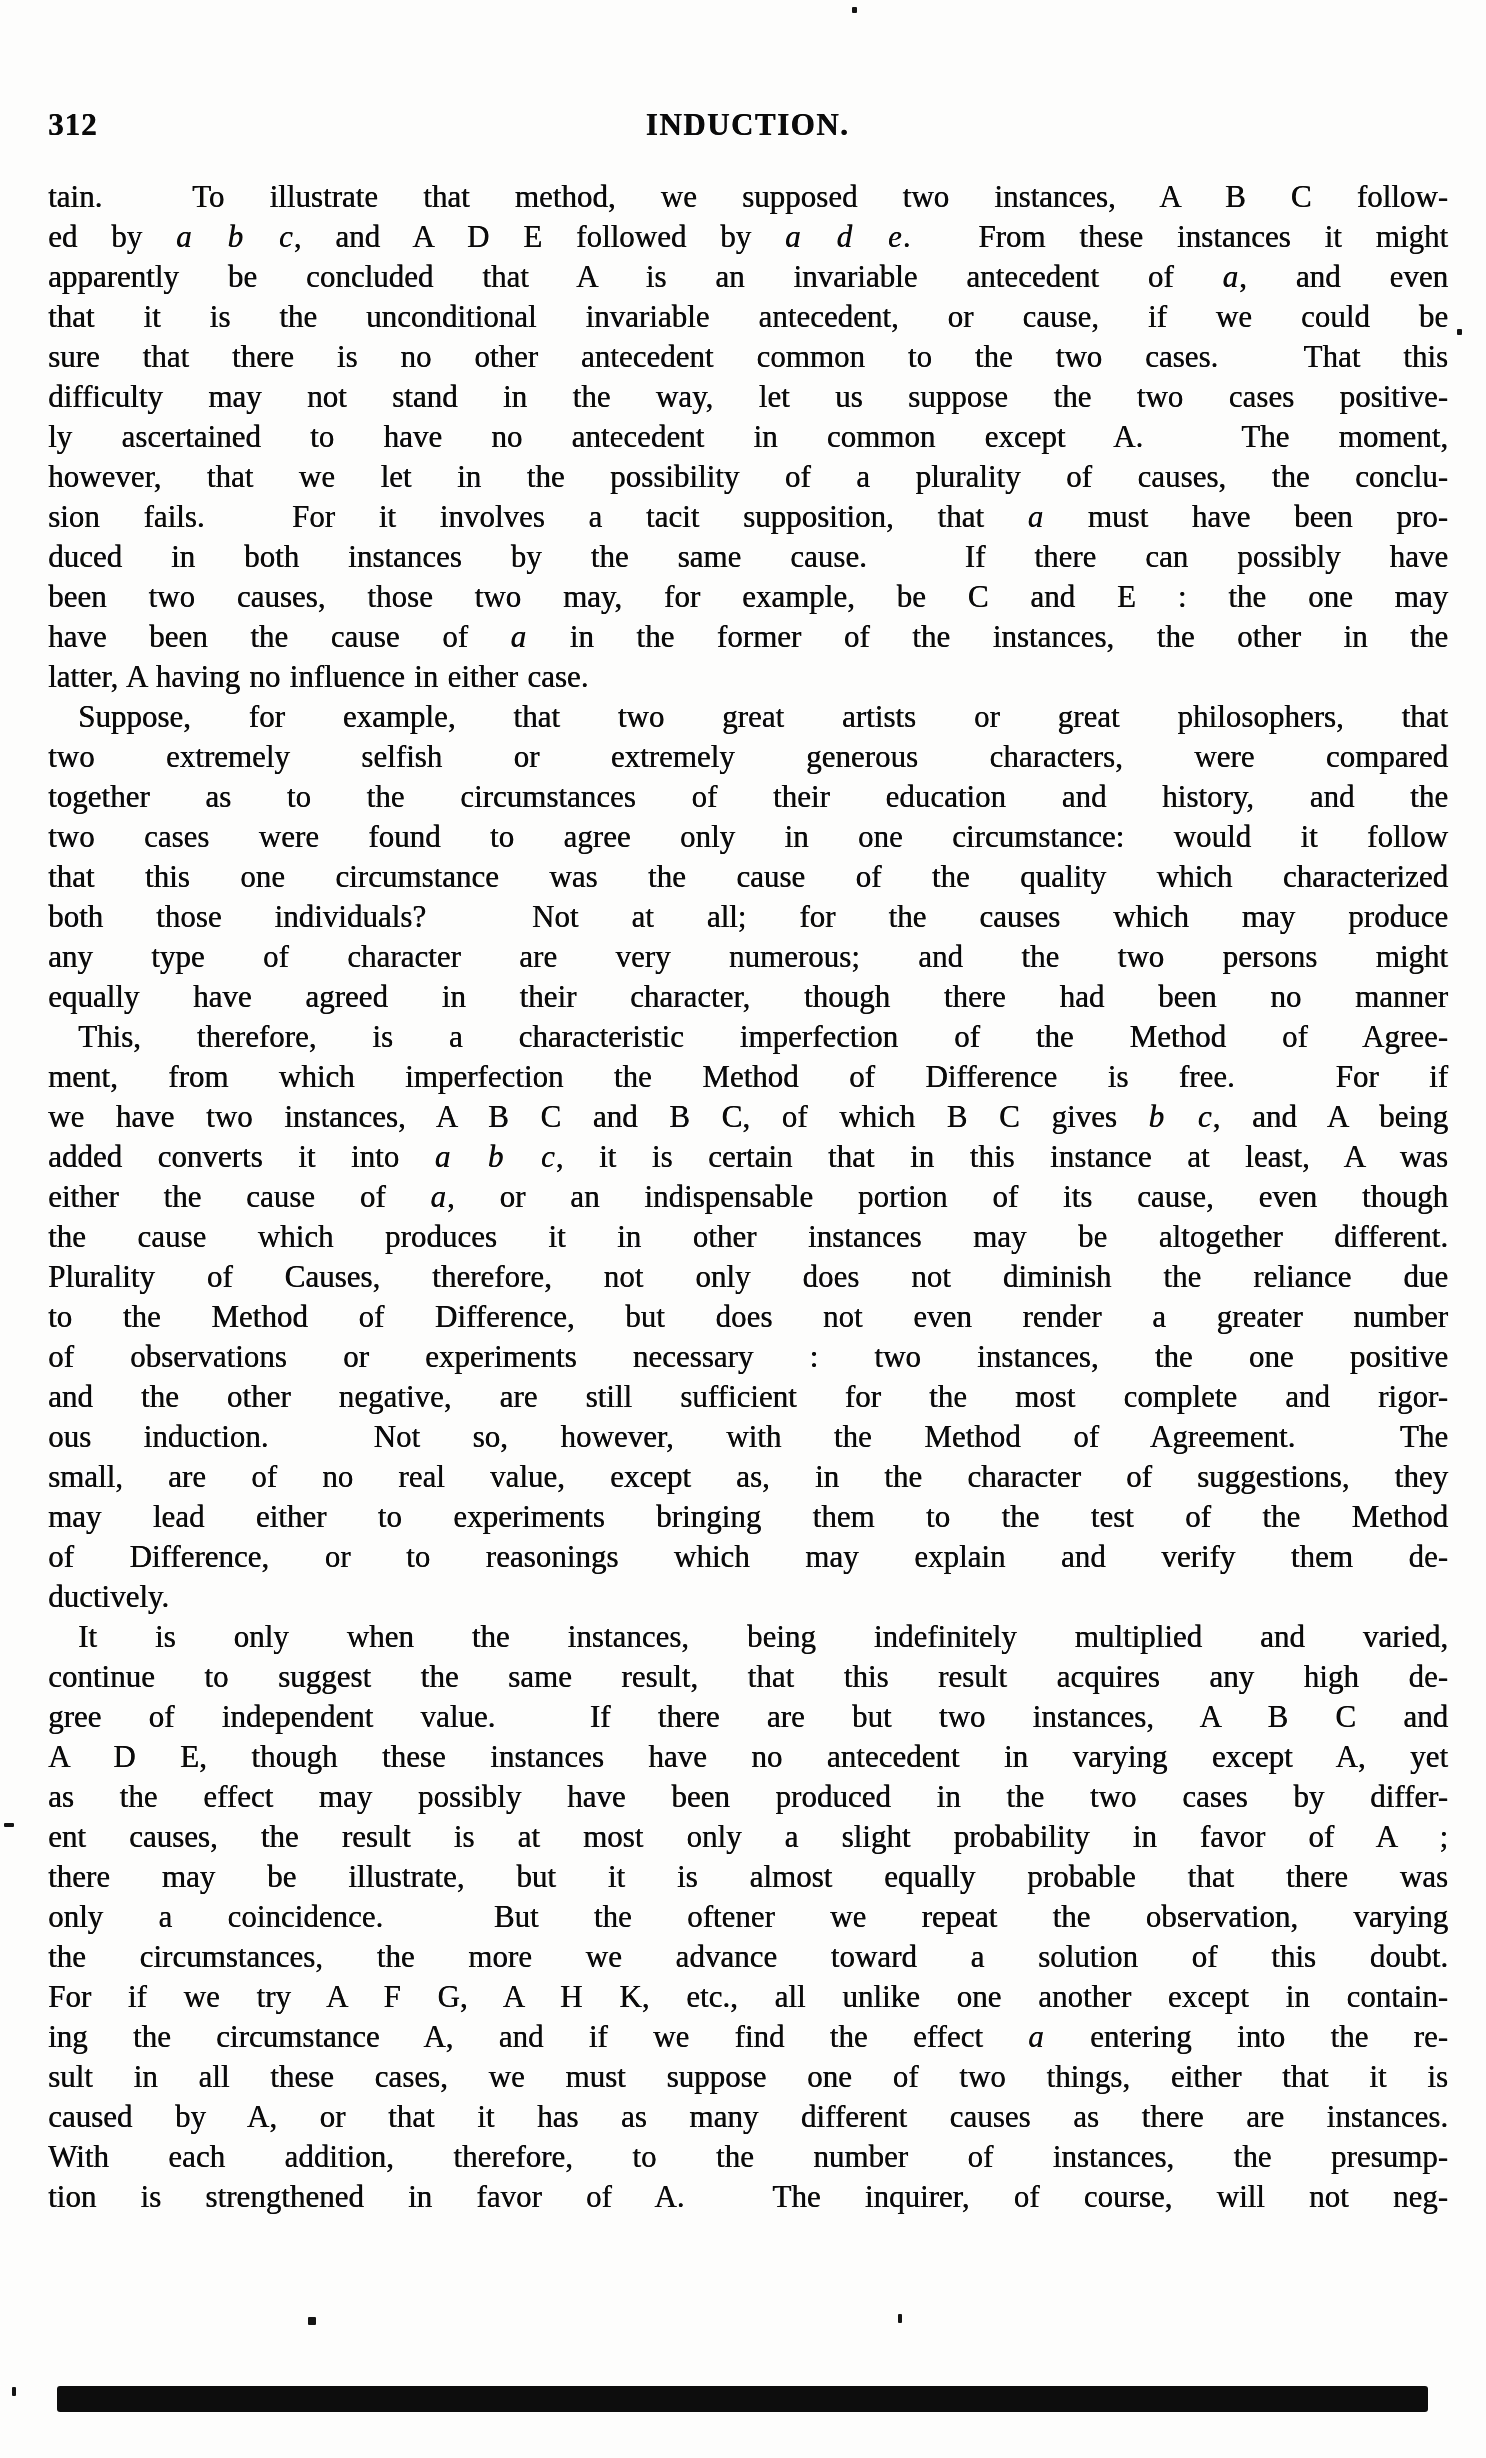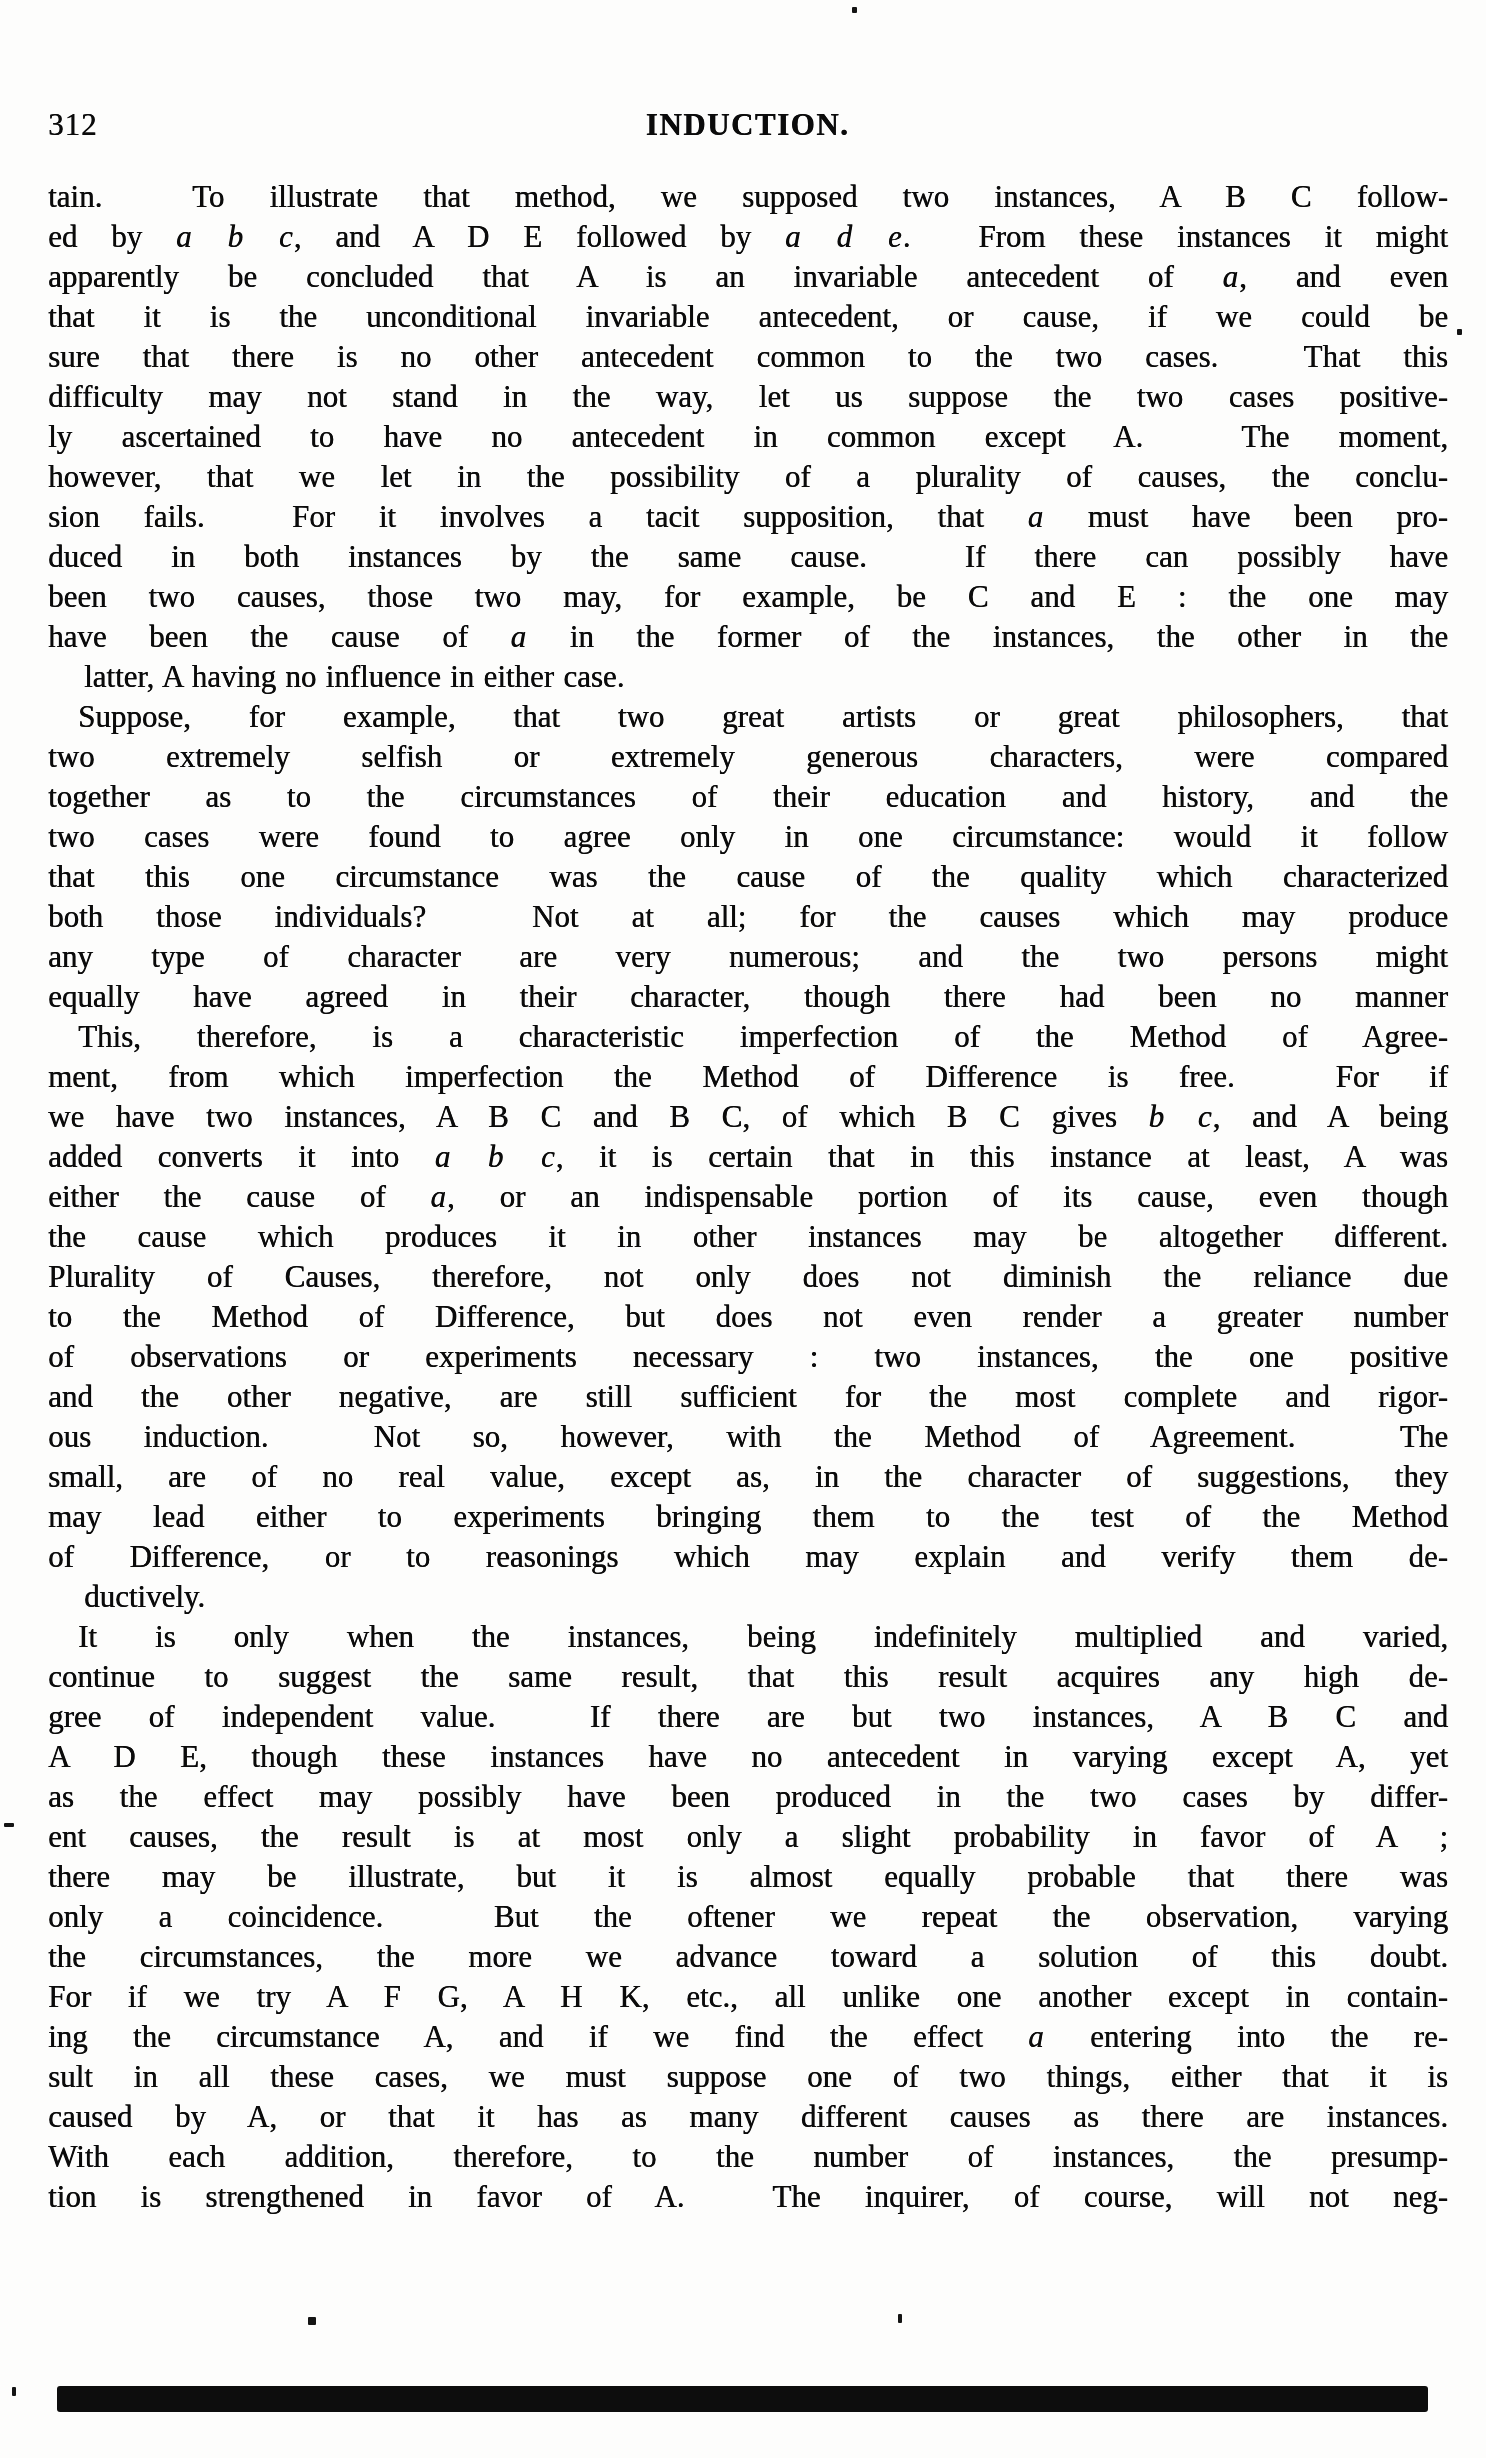"312" .page-number { font-weight: normal -> bold }
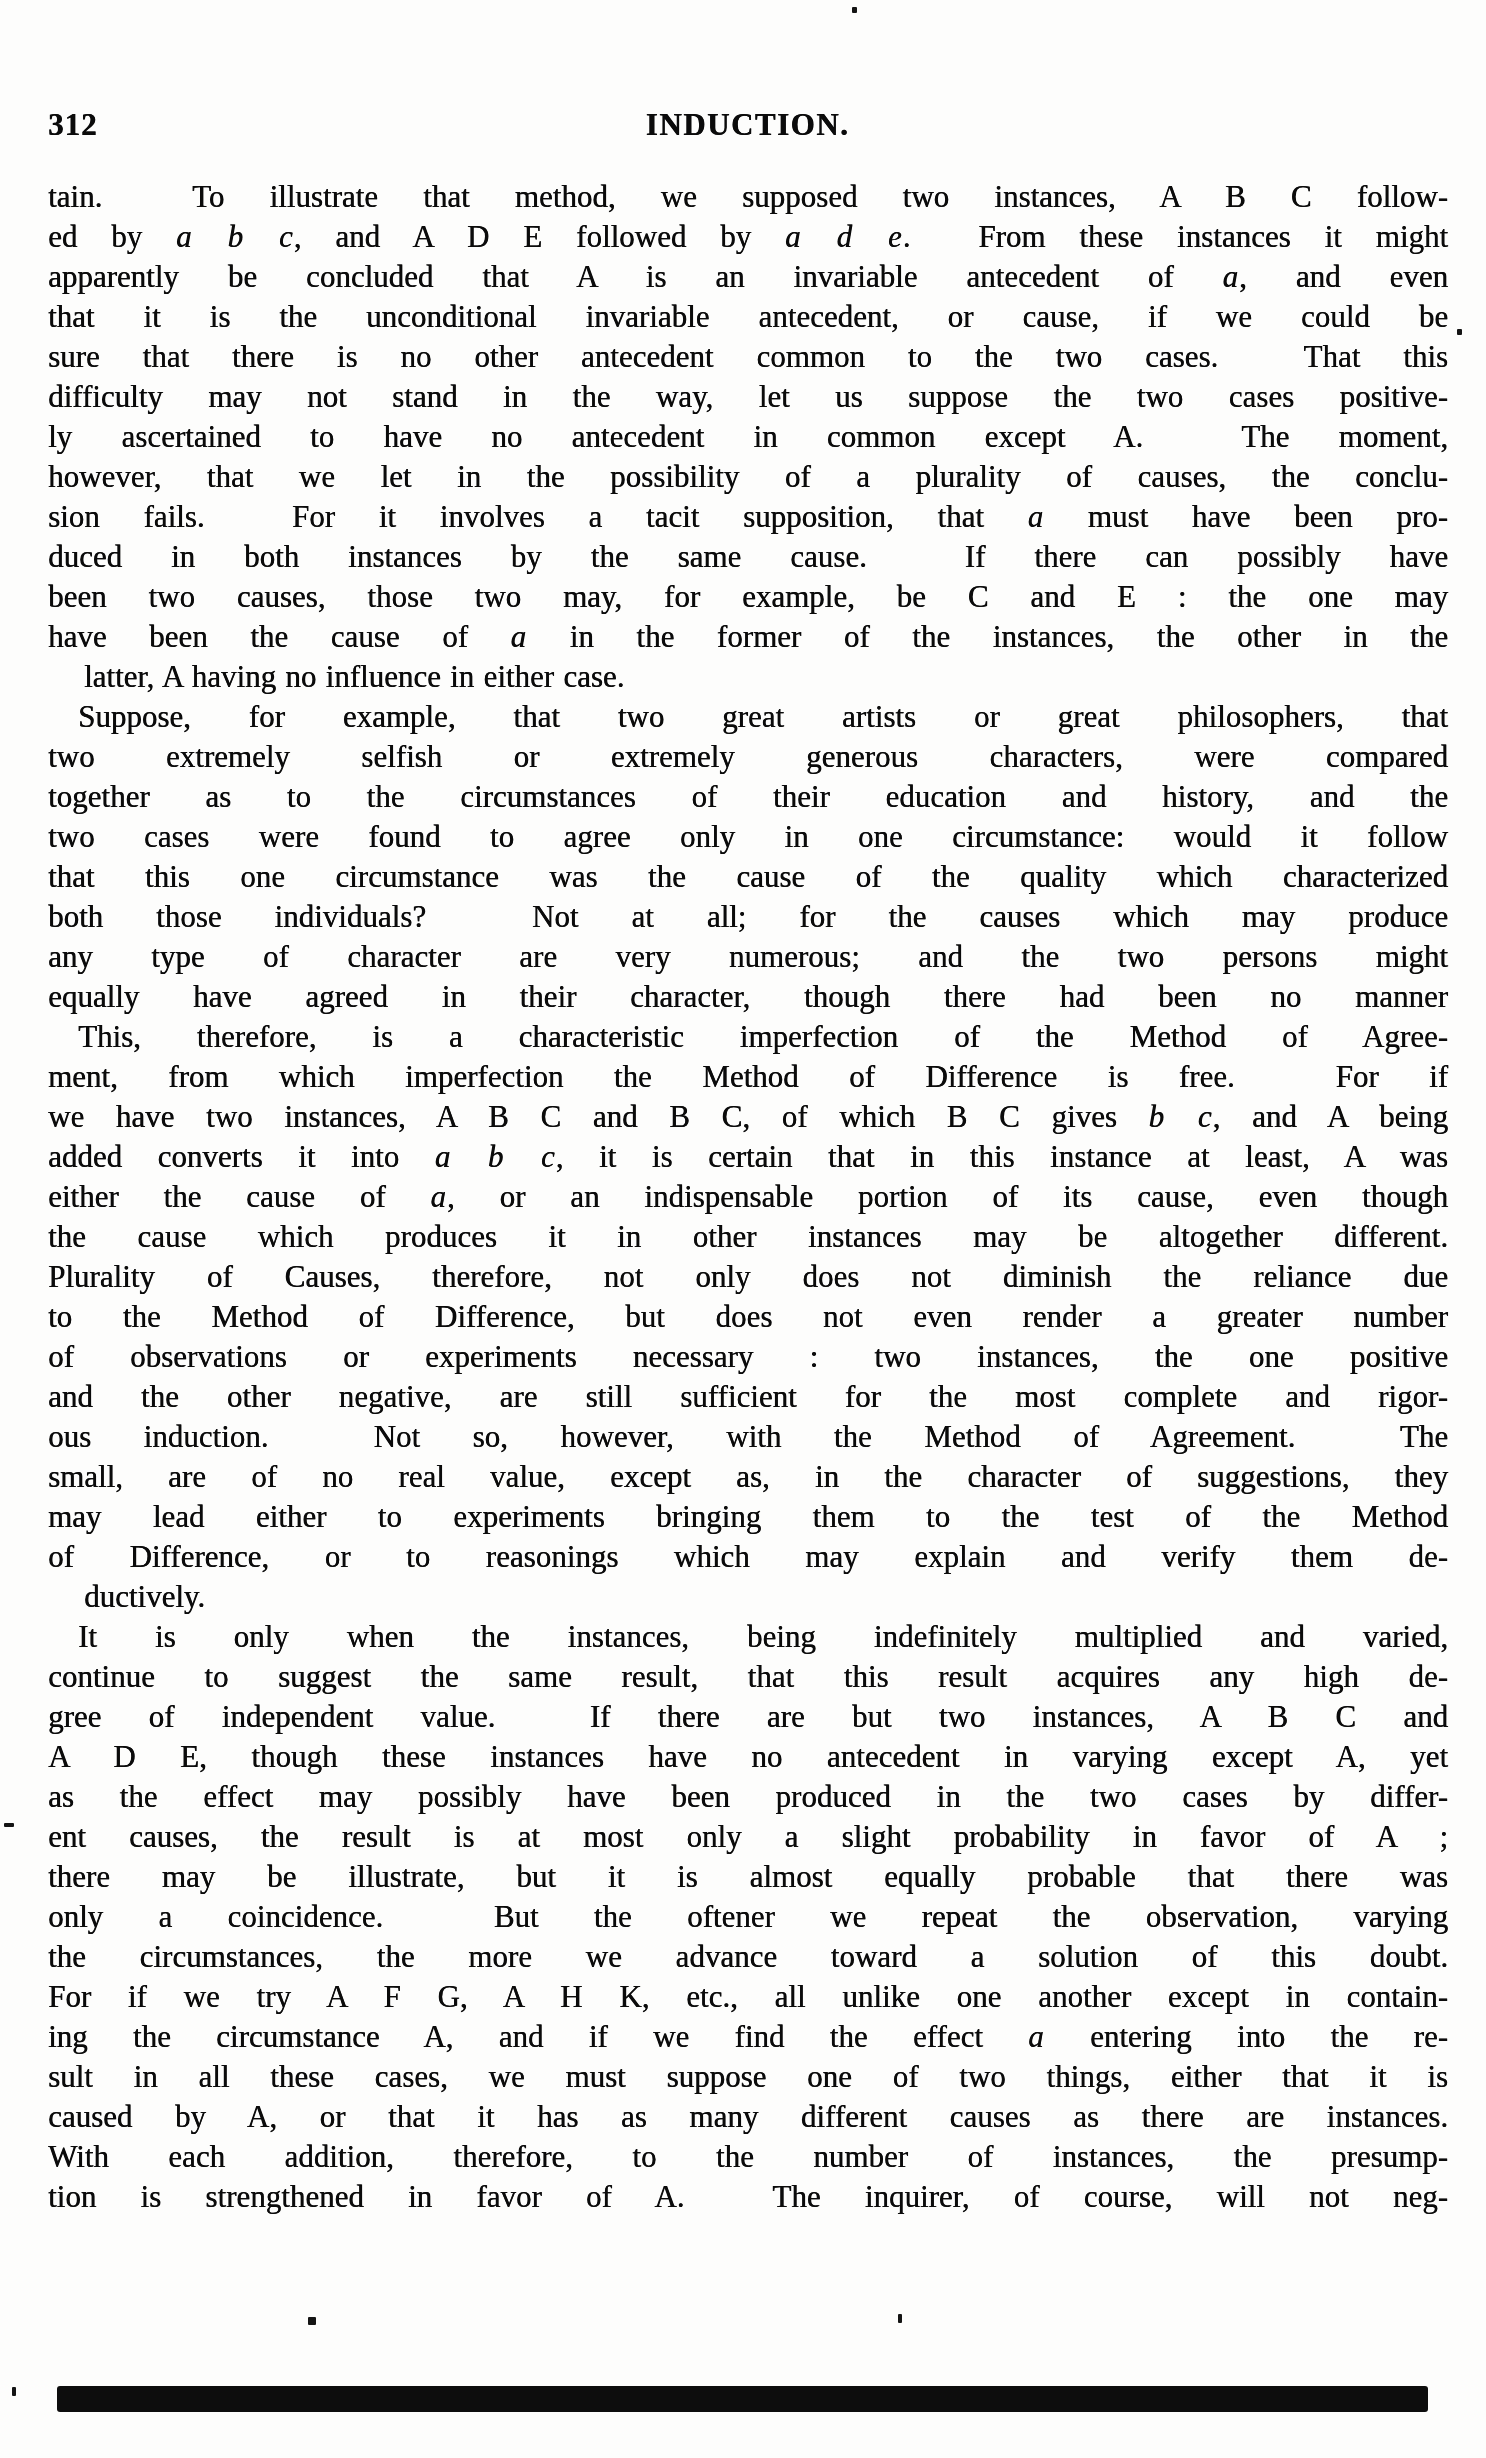"latter, A having no influence" .line.end { margin-left: 36px -> none }
